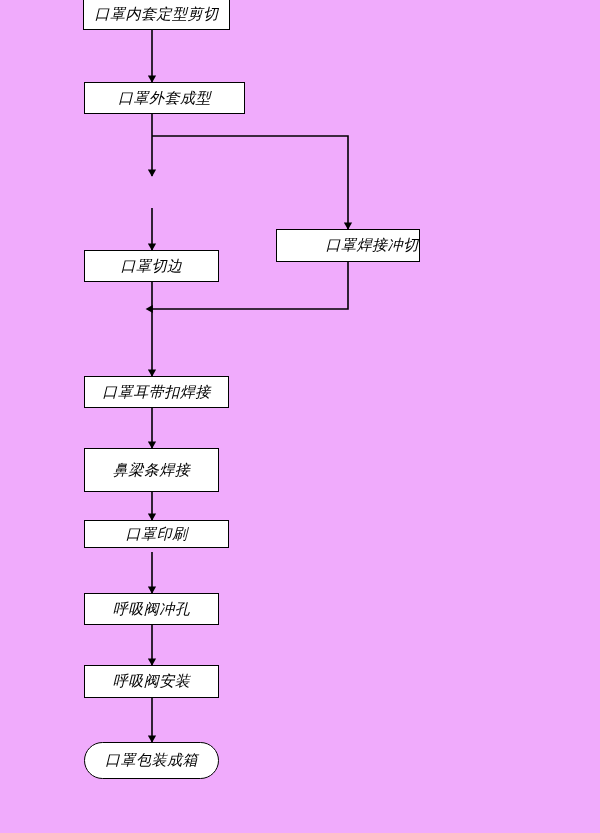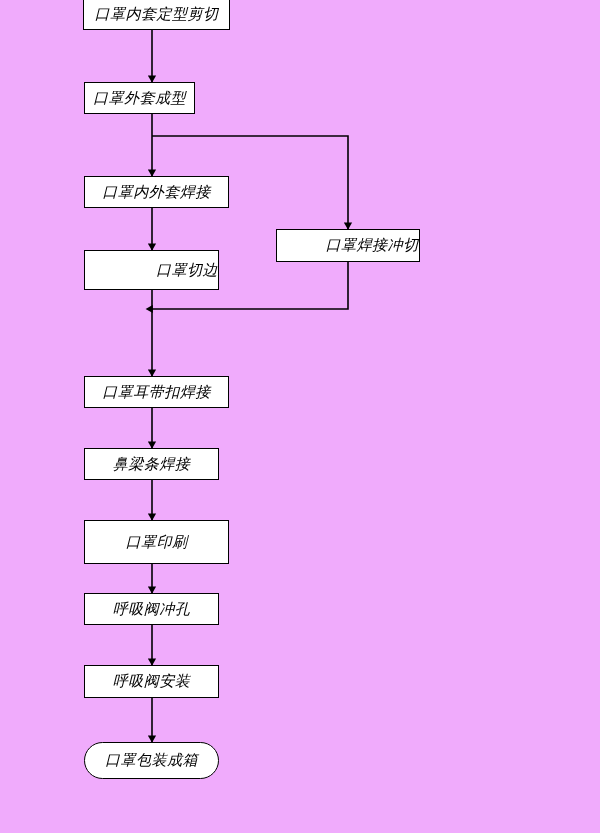"口罩外套成型" div.node { width: 111px -> 161px }
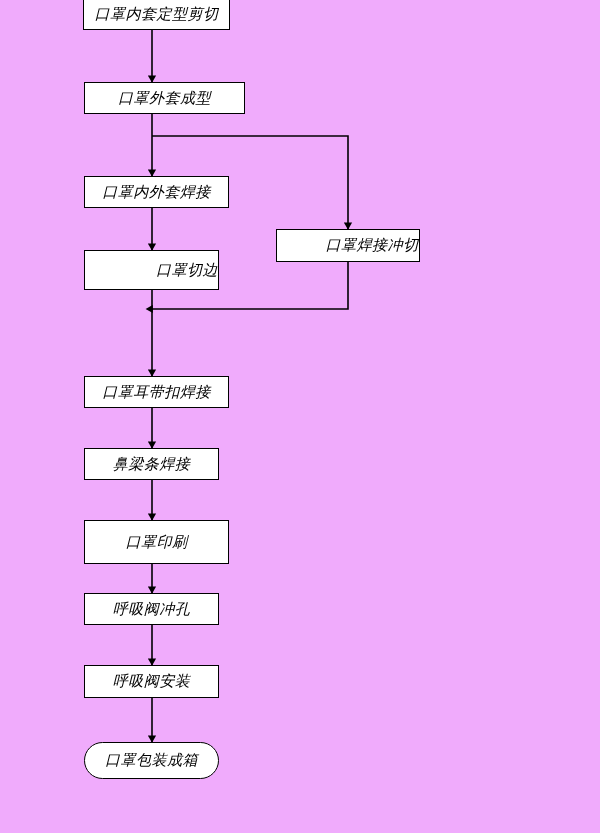"口罩内外套焊接" div.node { html: <div> <span>口罩内外套焊接</span> </div> -> none }
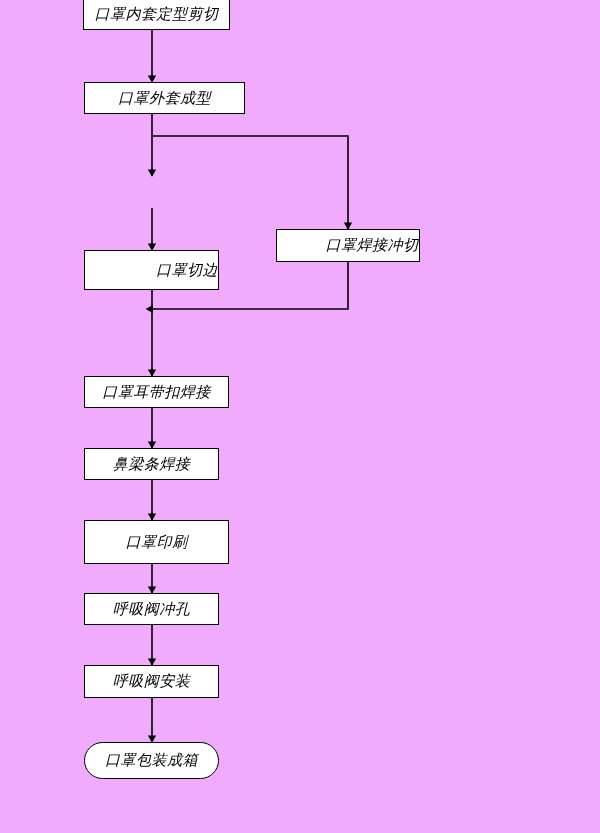"口罩切边" div.node { height: 40px -> 32px; justify-content: flex-end -> none }
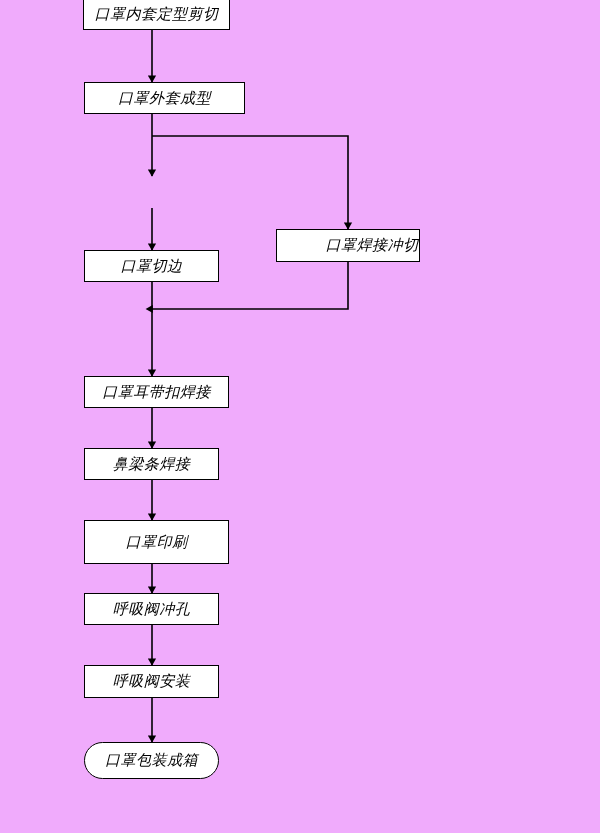"鼻梁条焊接" div.node { height: 32px -> 44px }
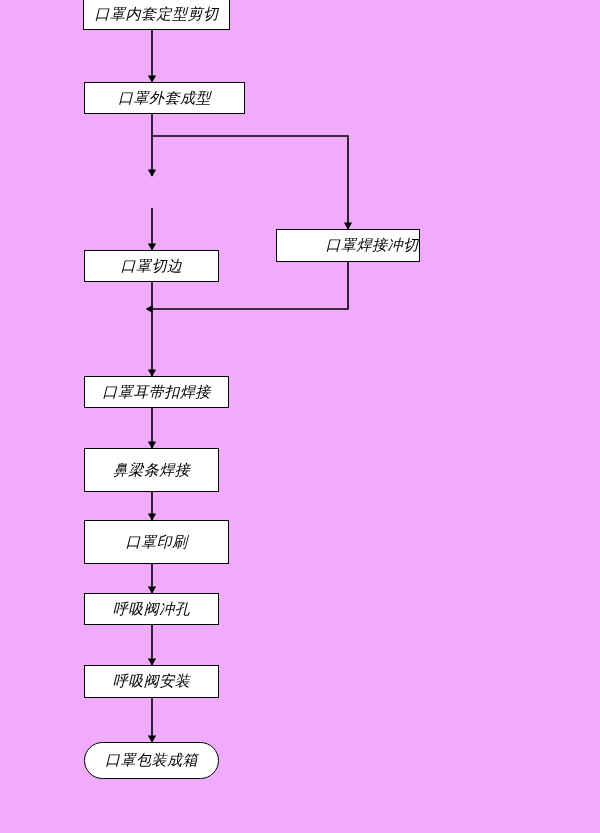"口罩印刷" div.node { height: 44px -> 28px }
